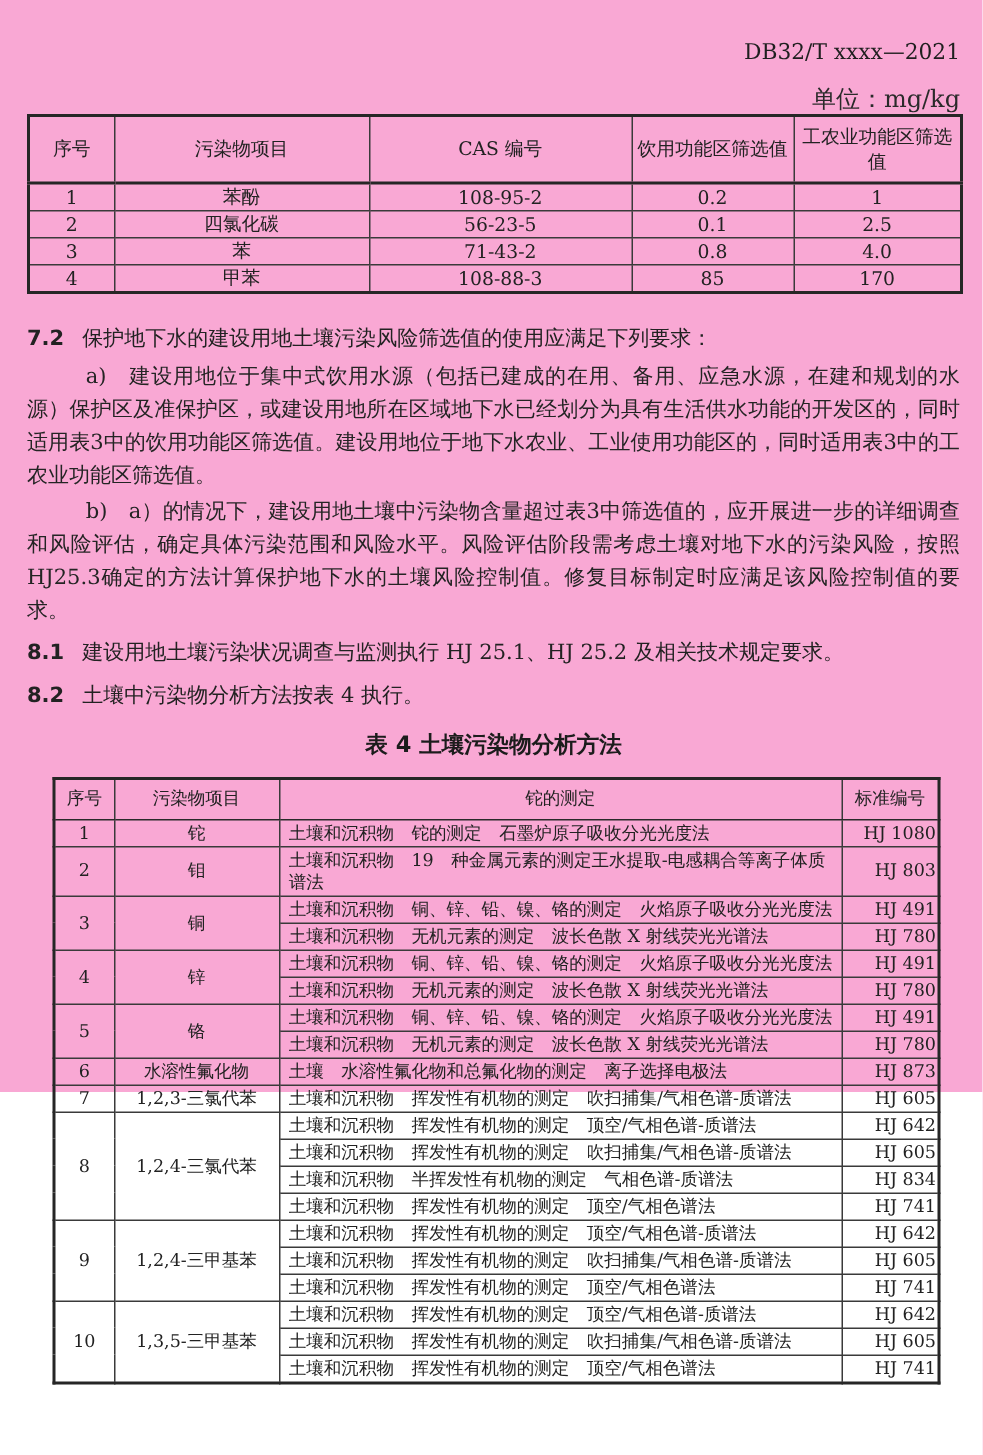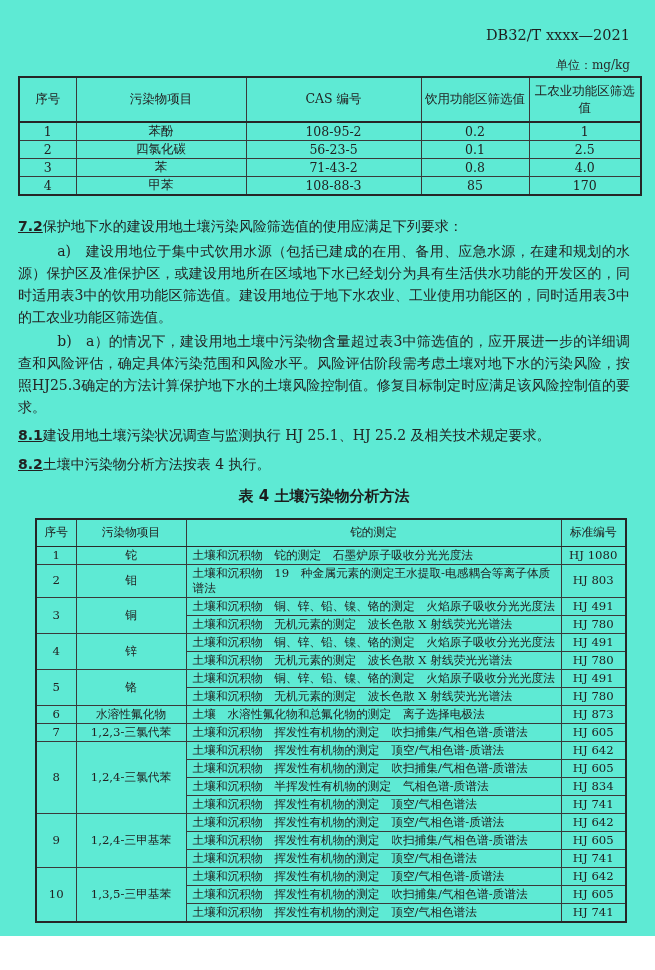"DB32/T xxxx—2021" .page { background: #5eead4 -> #f9a8d4; height: 936px -> 728px; padding: 0 25px 0 18px -> 0 15px 0 18px }
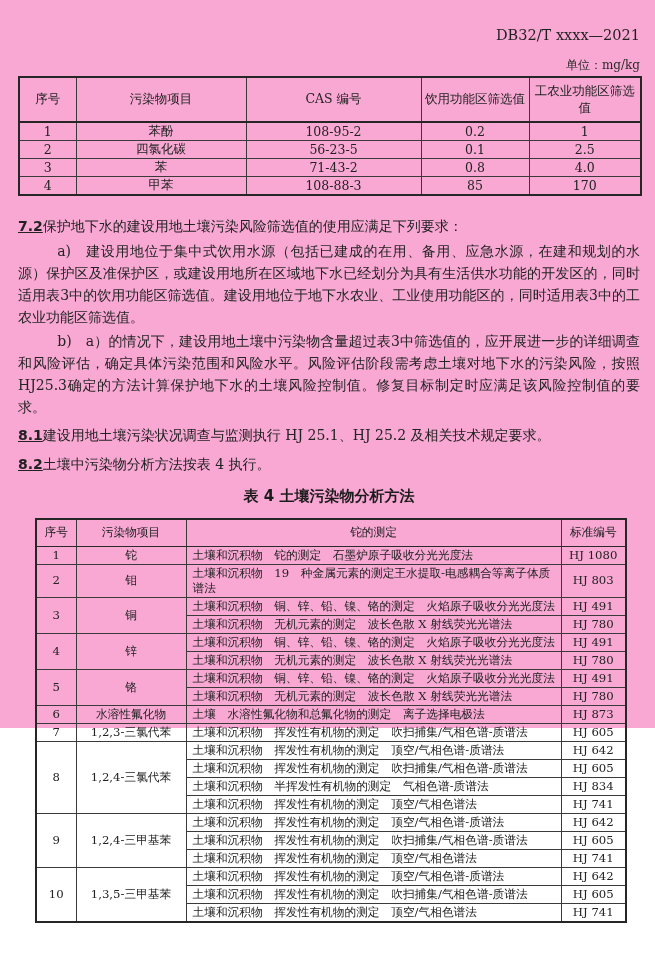"单位：mg/kg" .unit-note { font-size: 12px -> 16px }
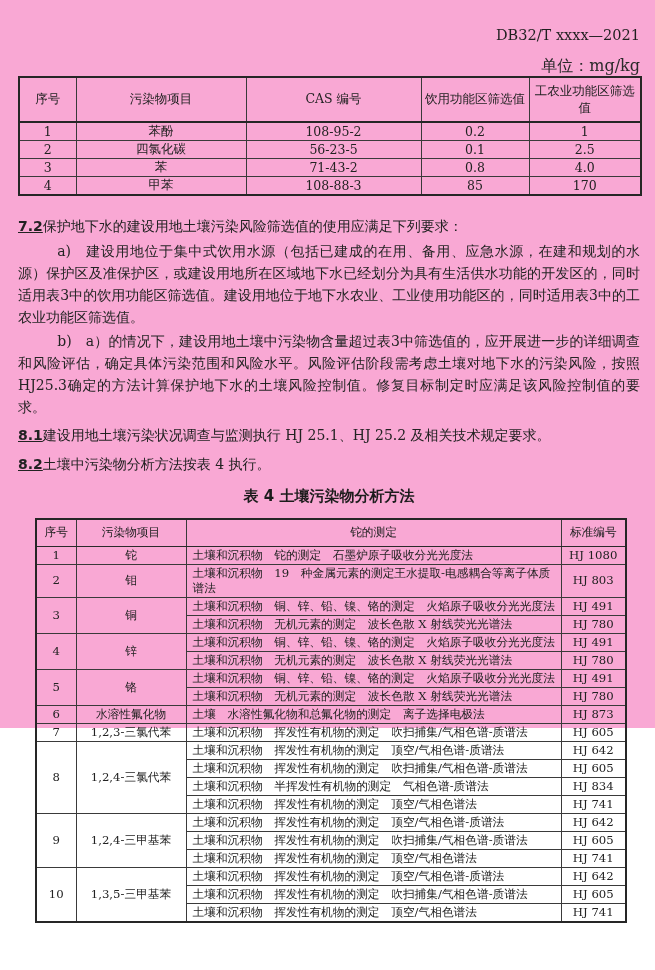"7.2" .clause-num { margin-right: none -> 12px; text-decoration: underline -> none }
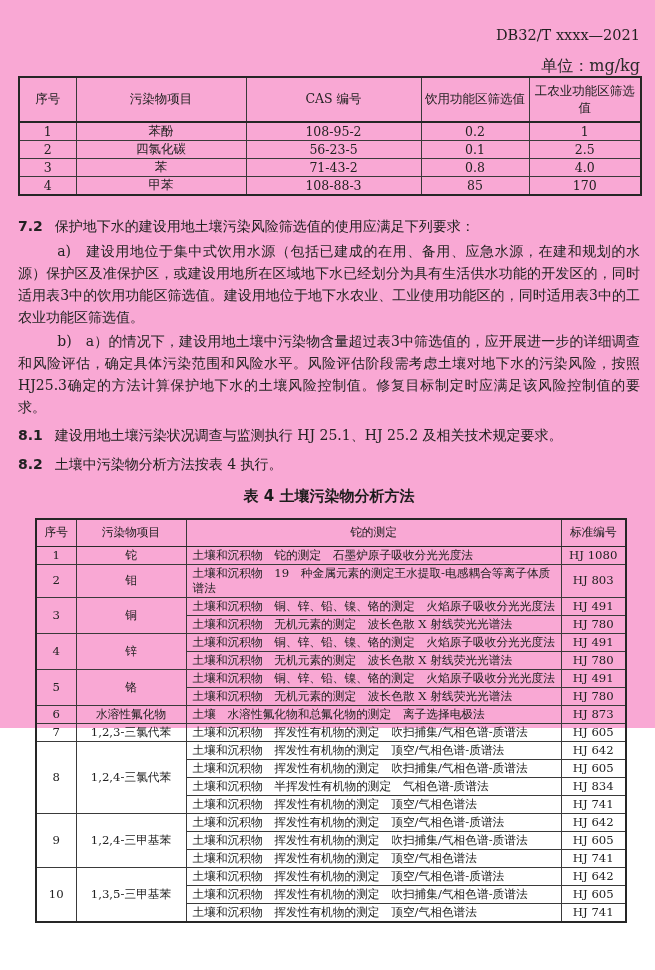"HJ 1080" .t4 td.s { text-align: center -> right }
